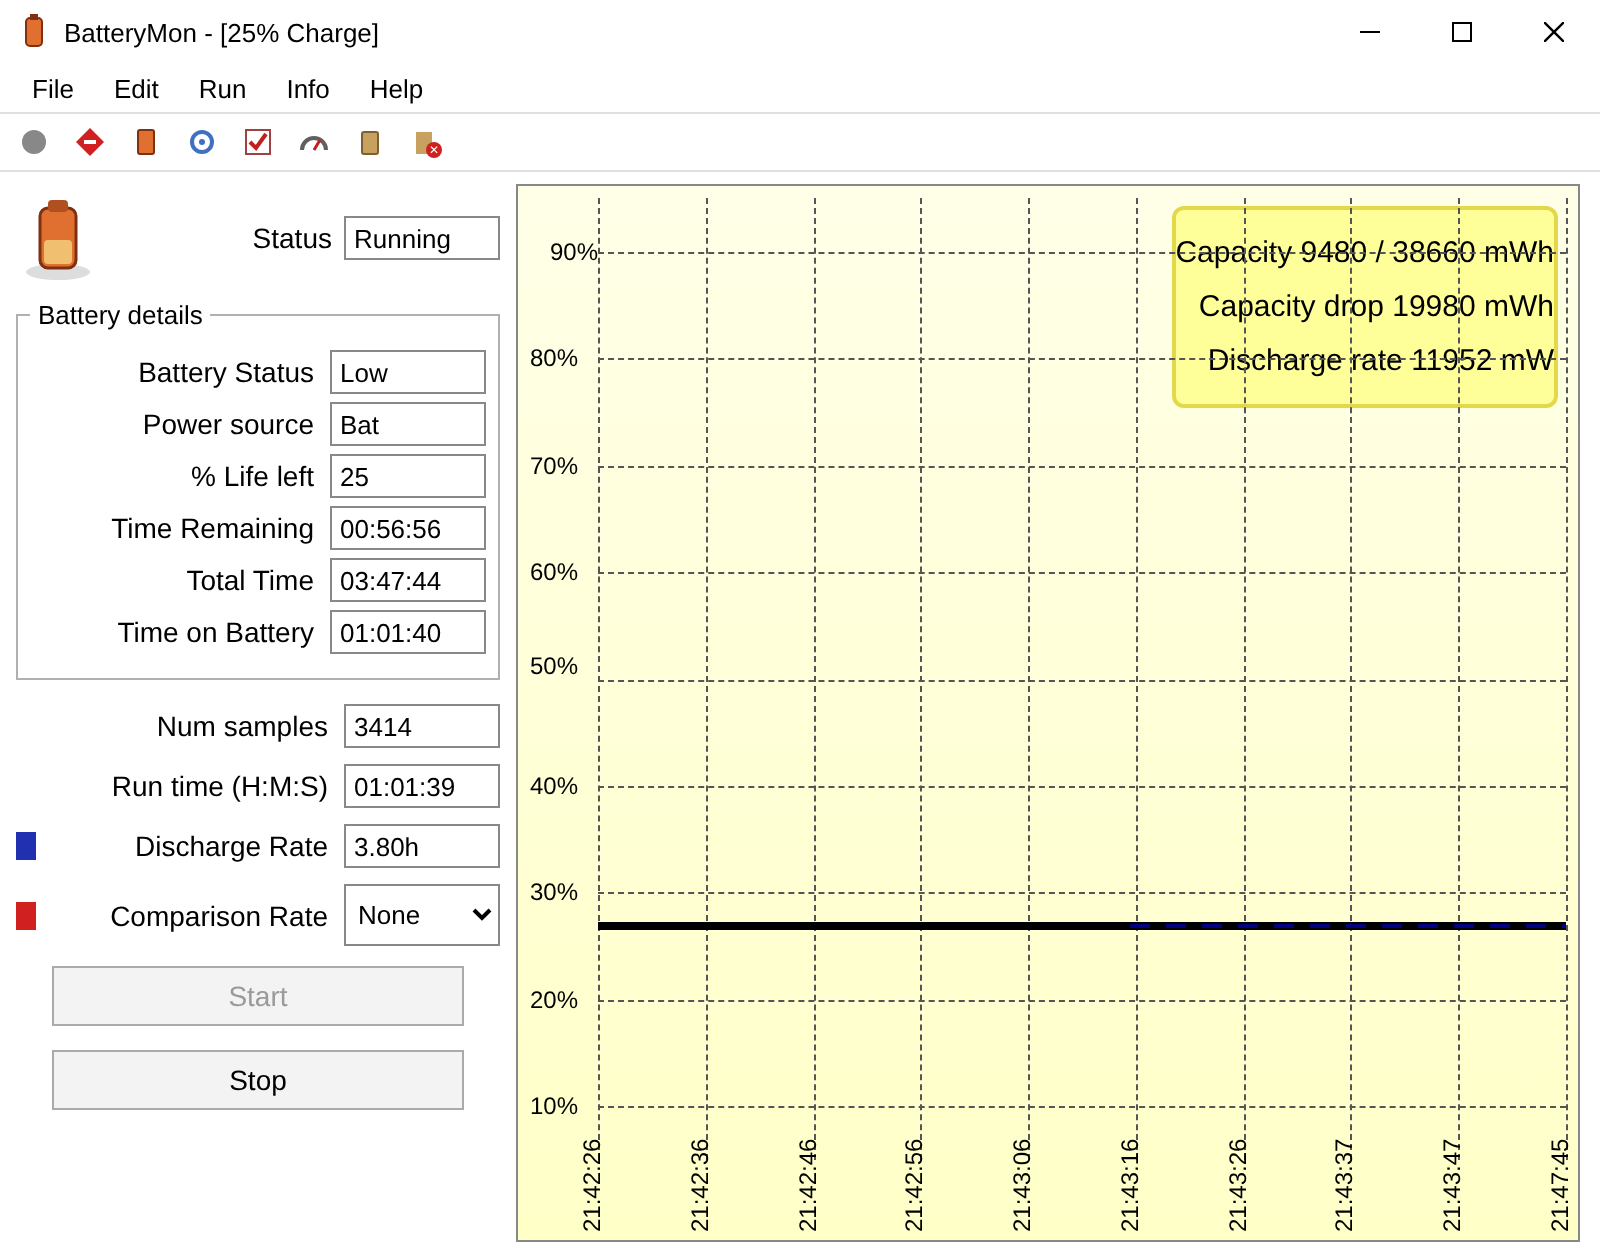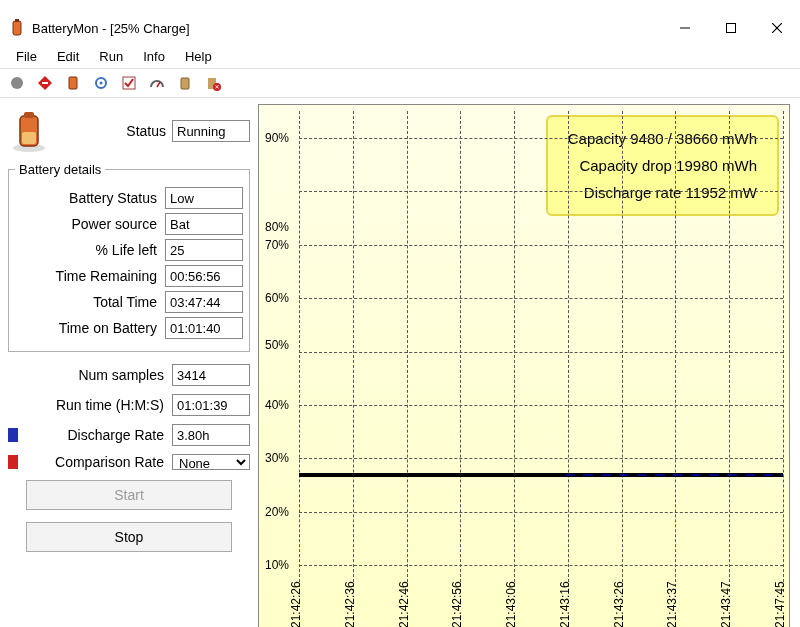"BatteryMon - [25% Charge]" .titlebar { margin-top: 12px -> none }
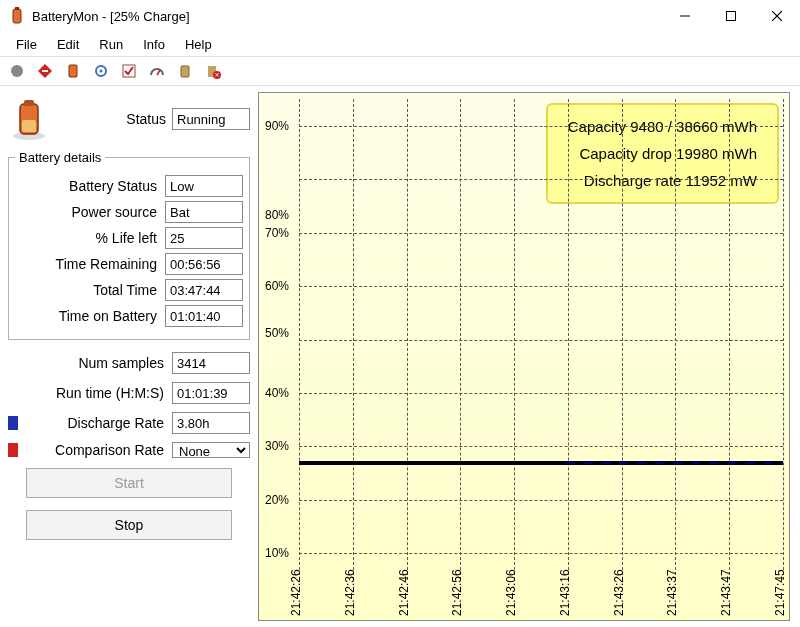"90%" div.ylabel { margin-left: none -> 10px }
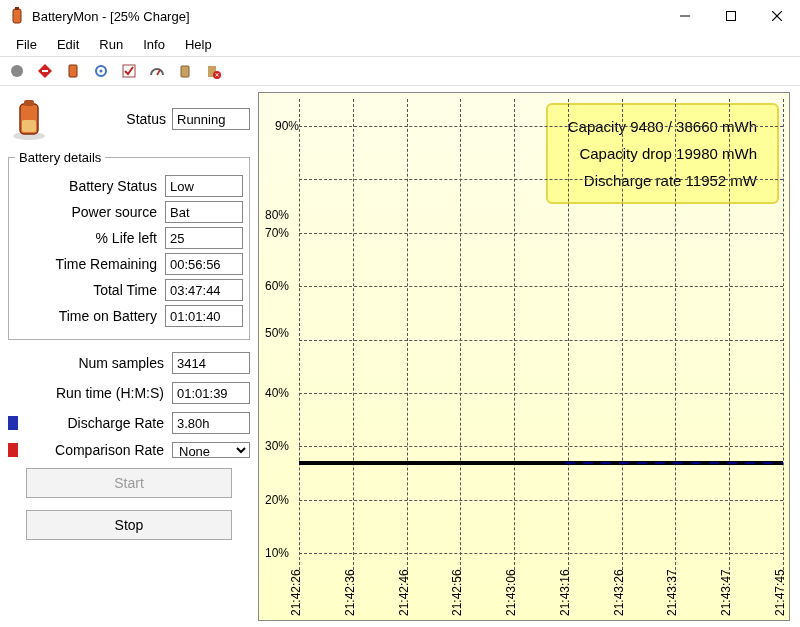"Capacity 9480 / 38660 mWh" .overlay-box { padding: 8px 20px -> 8px 0 }
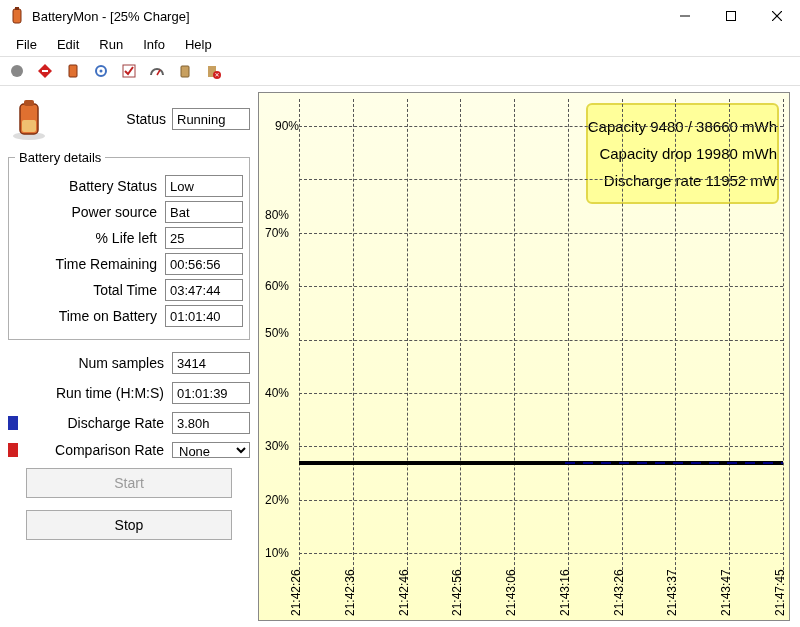"80%" div.ylabel { margin-top: 36px -> none }
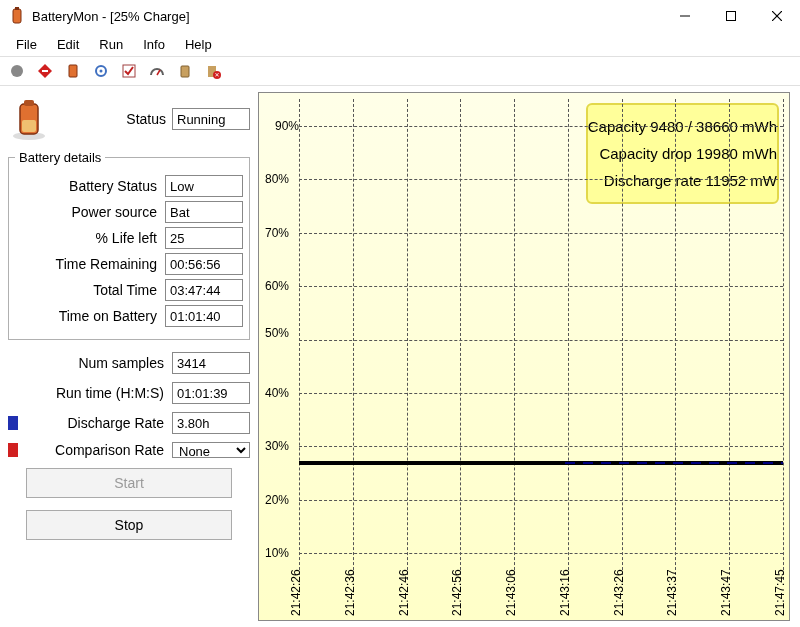"None" select.valuebox { height: 16px -> 31px }
